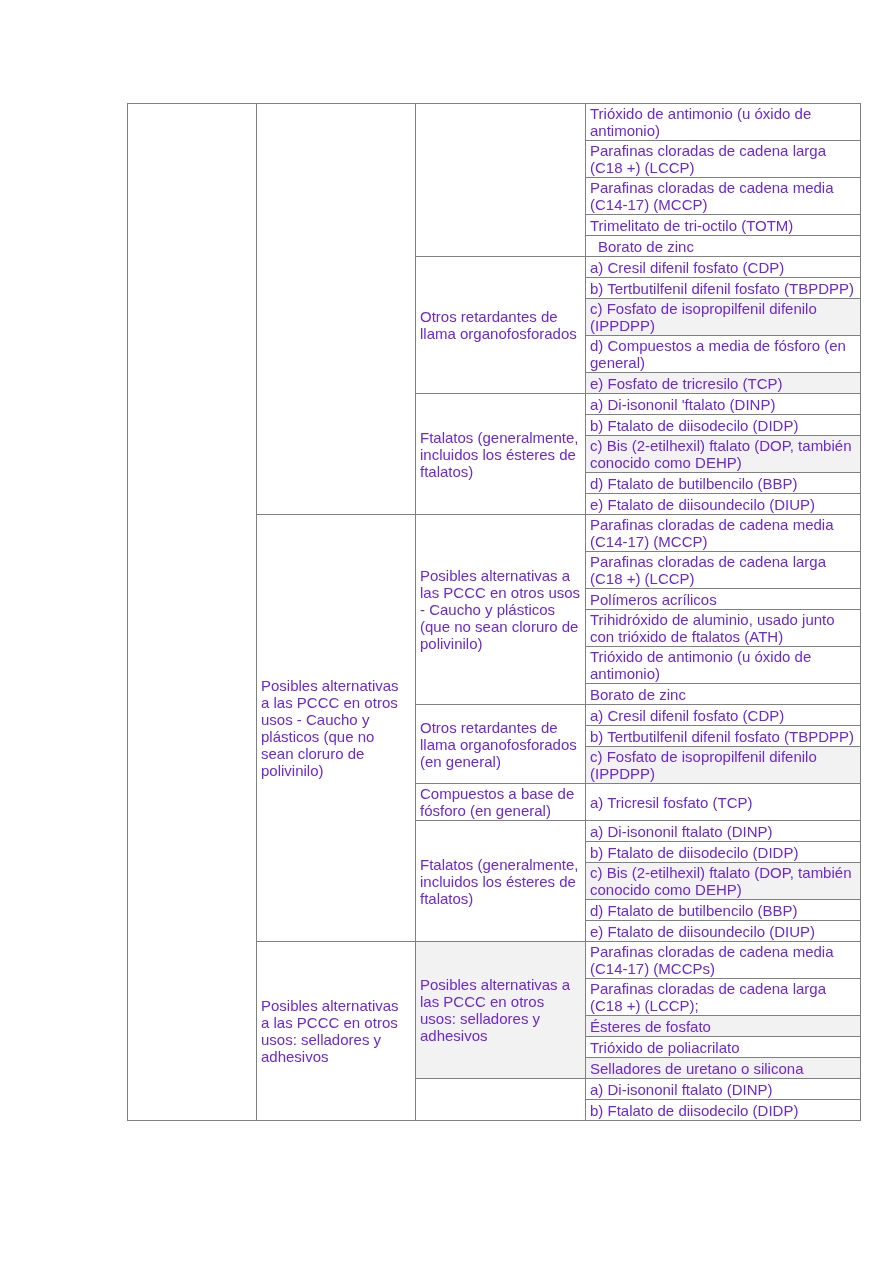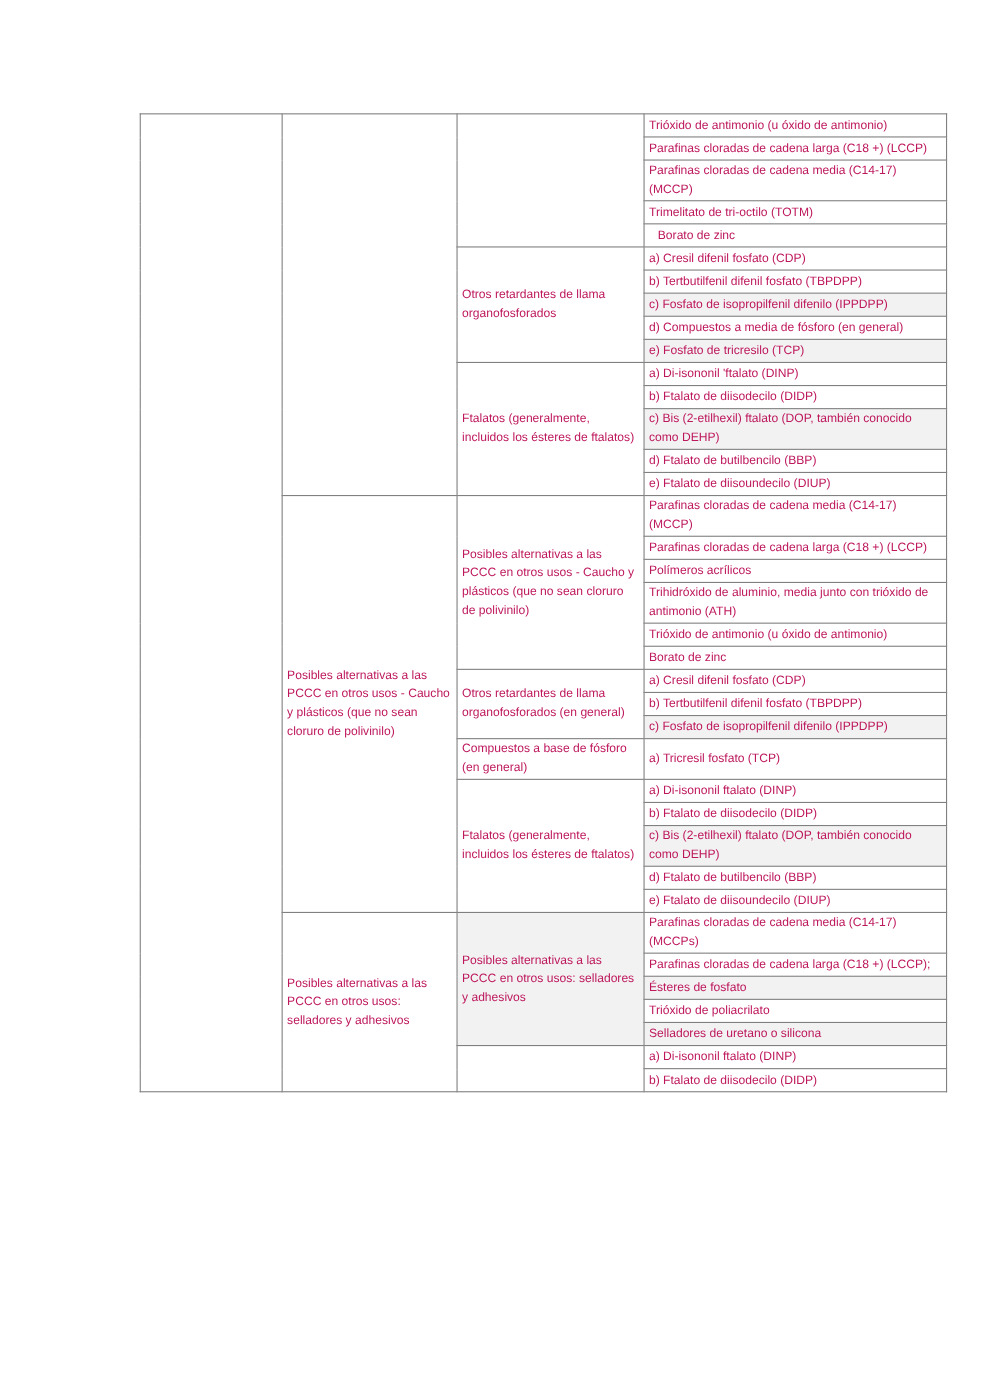"Trióxido de antimonio (u óxido" table.doc-table { color: #be185d -> #6d28d9; font-size: 11px -> 15px }
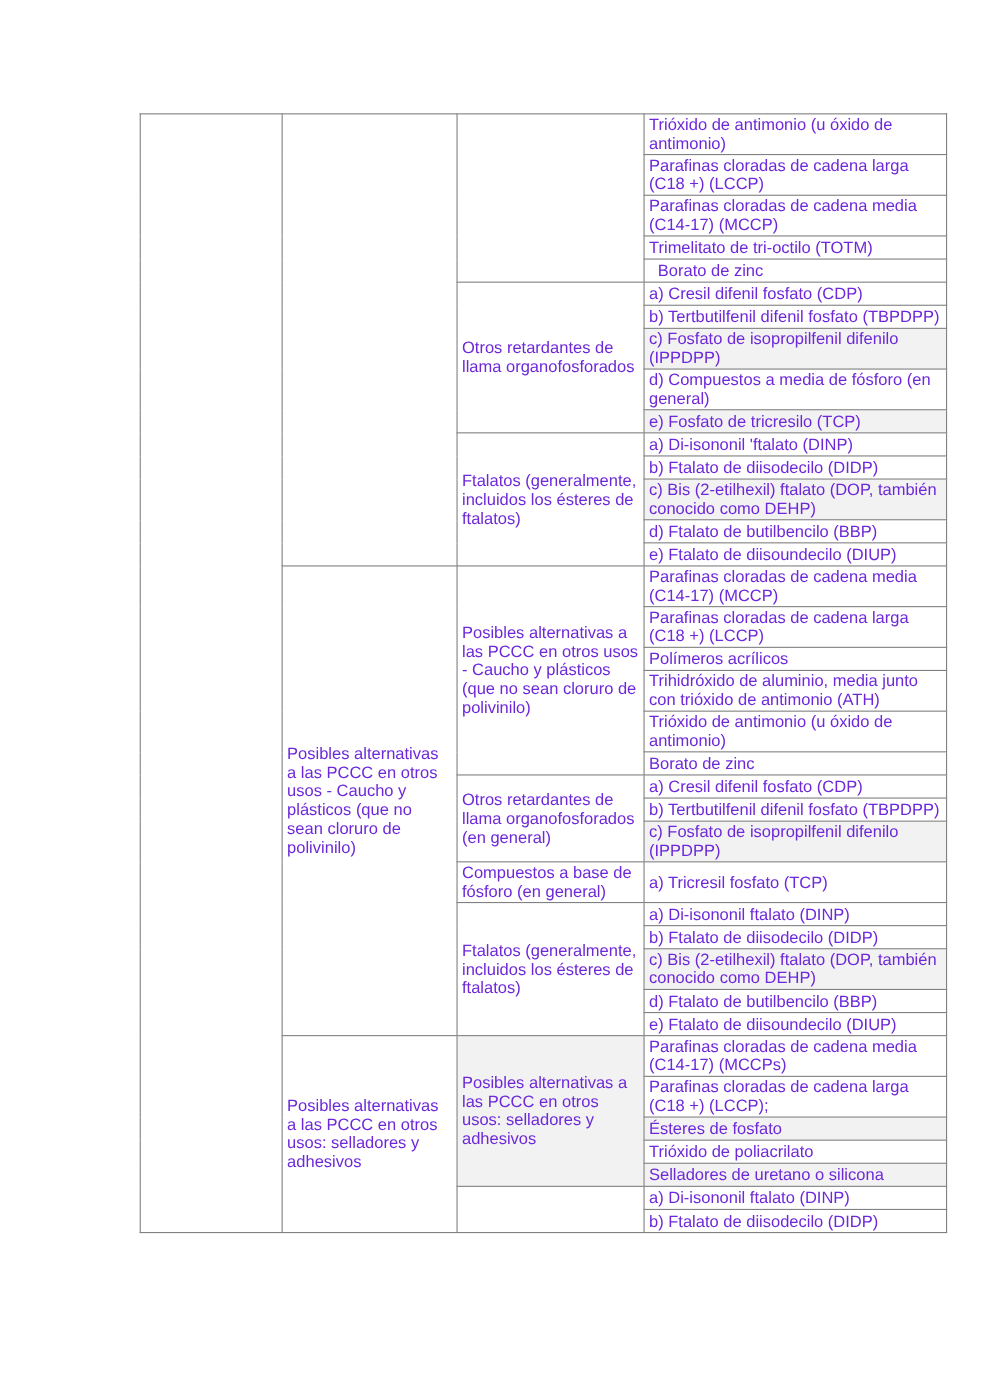"Trihidróxido de aluminio, media junto" td { text: media junto con trióxido de antimonio -> usado junto con trióxido de ftalatos }
